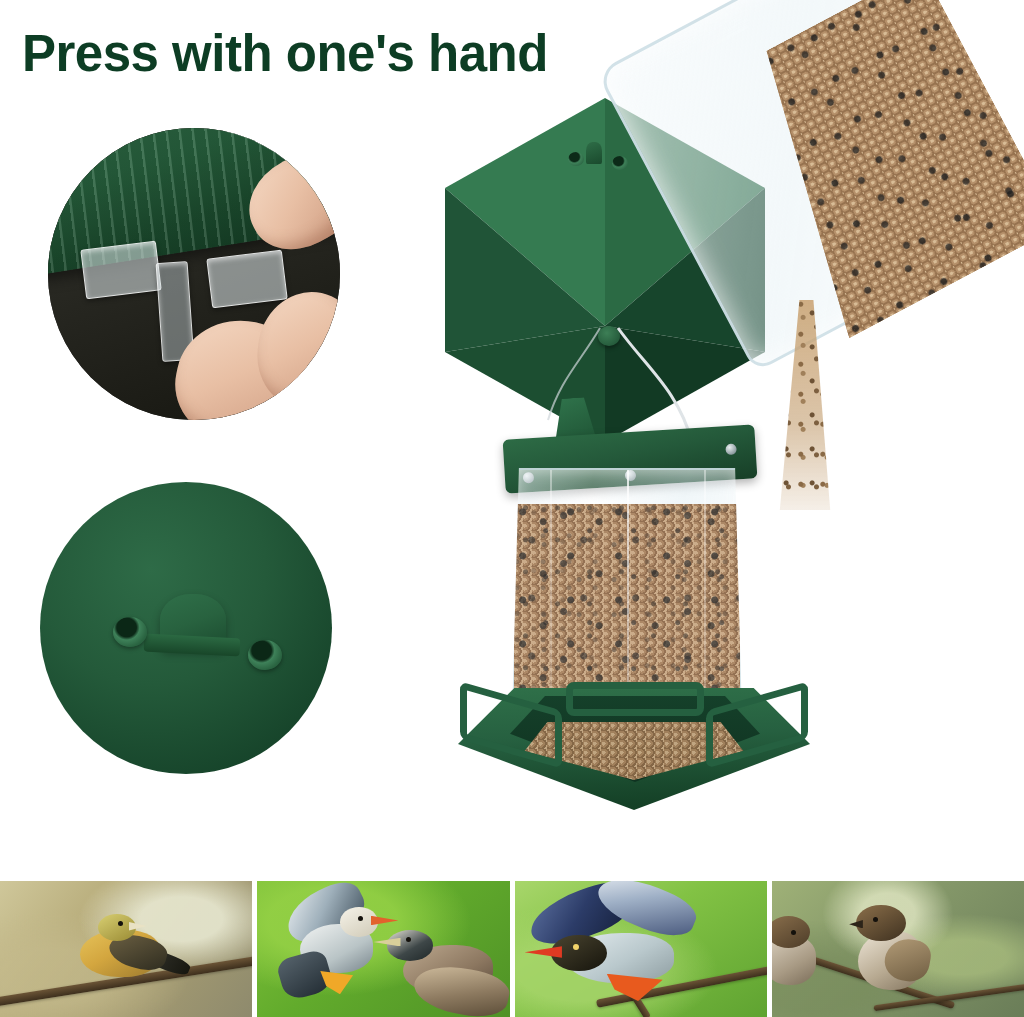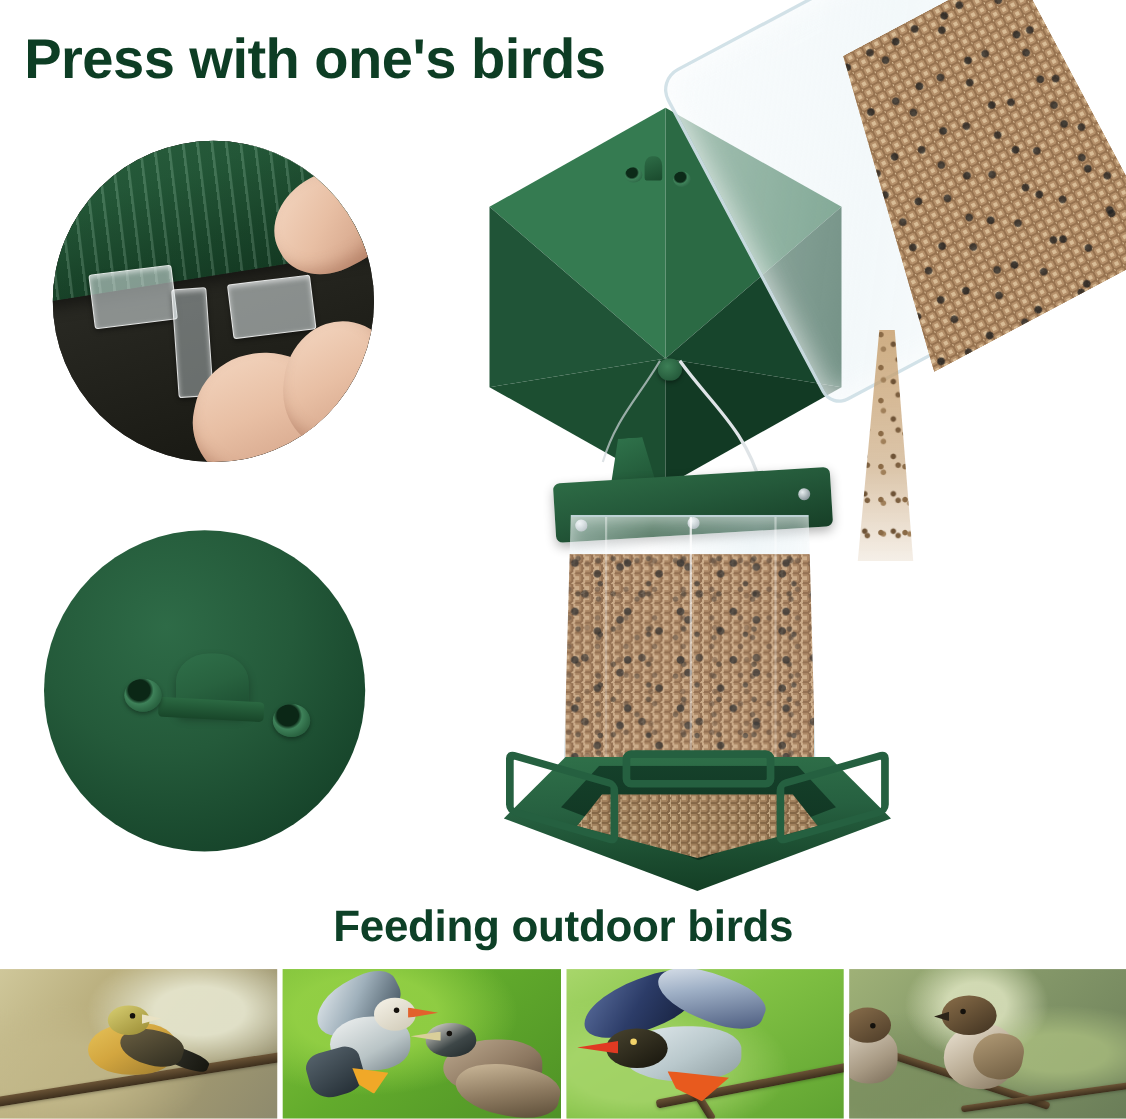"Press with one's birds" div.headline { text: birds -> hand }
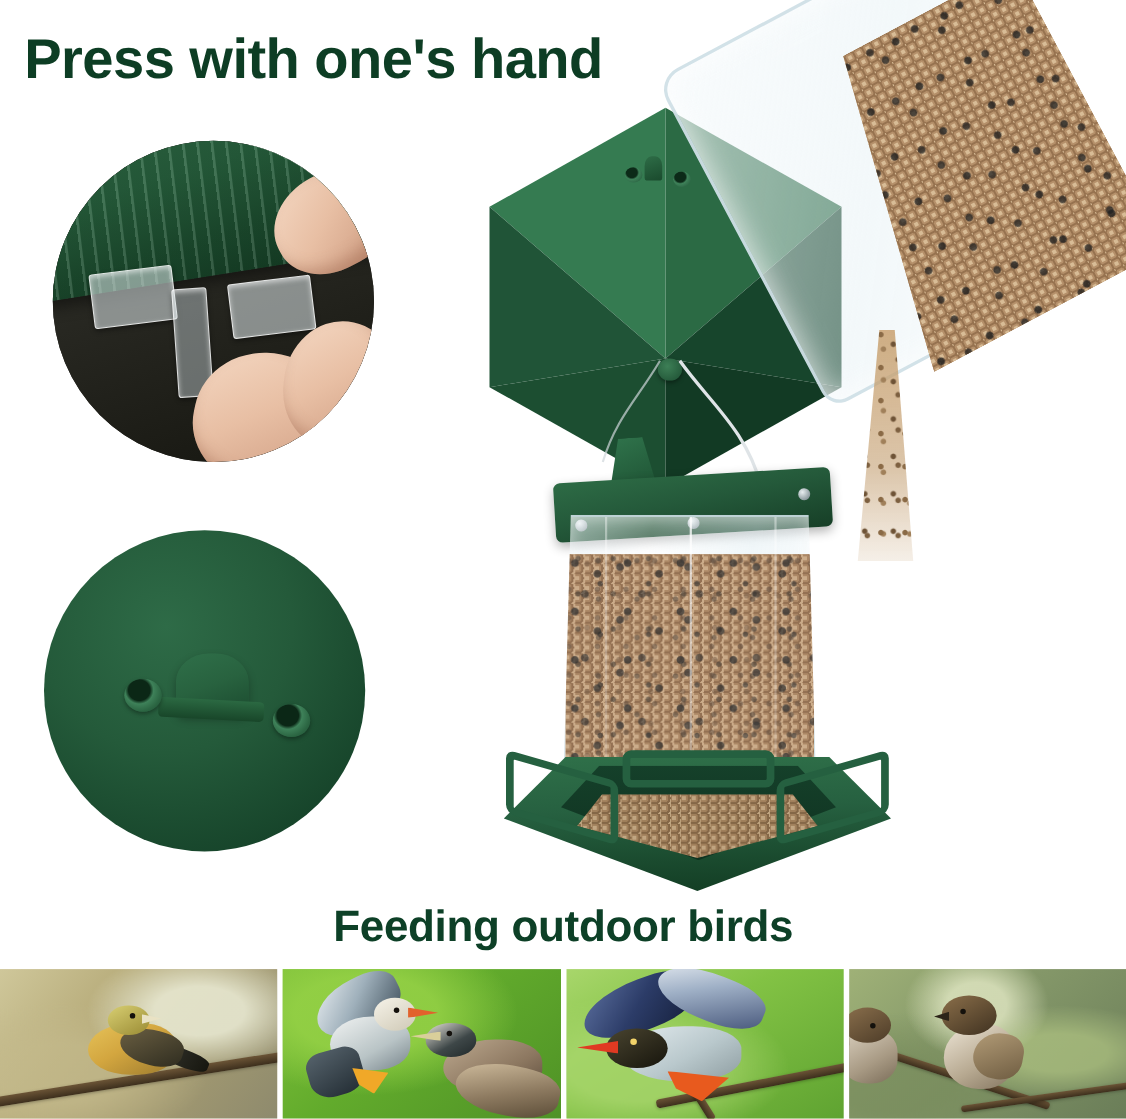"Feeding outdoor birds" div.caption { html: <div>Feeding outdoor birds</div> -> none }
